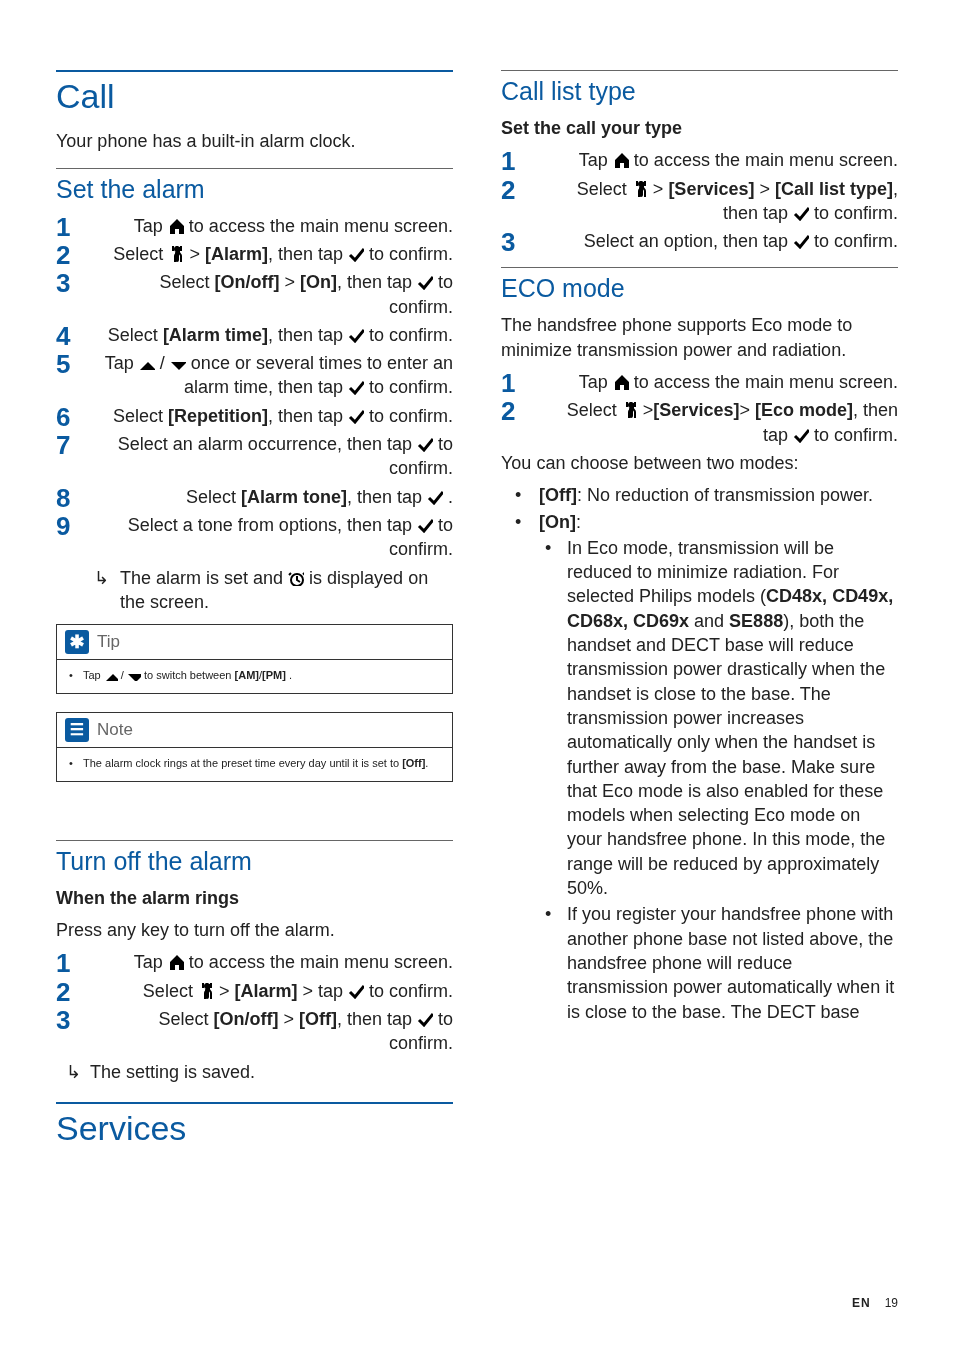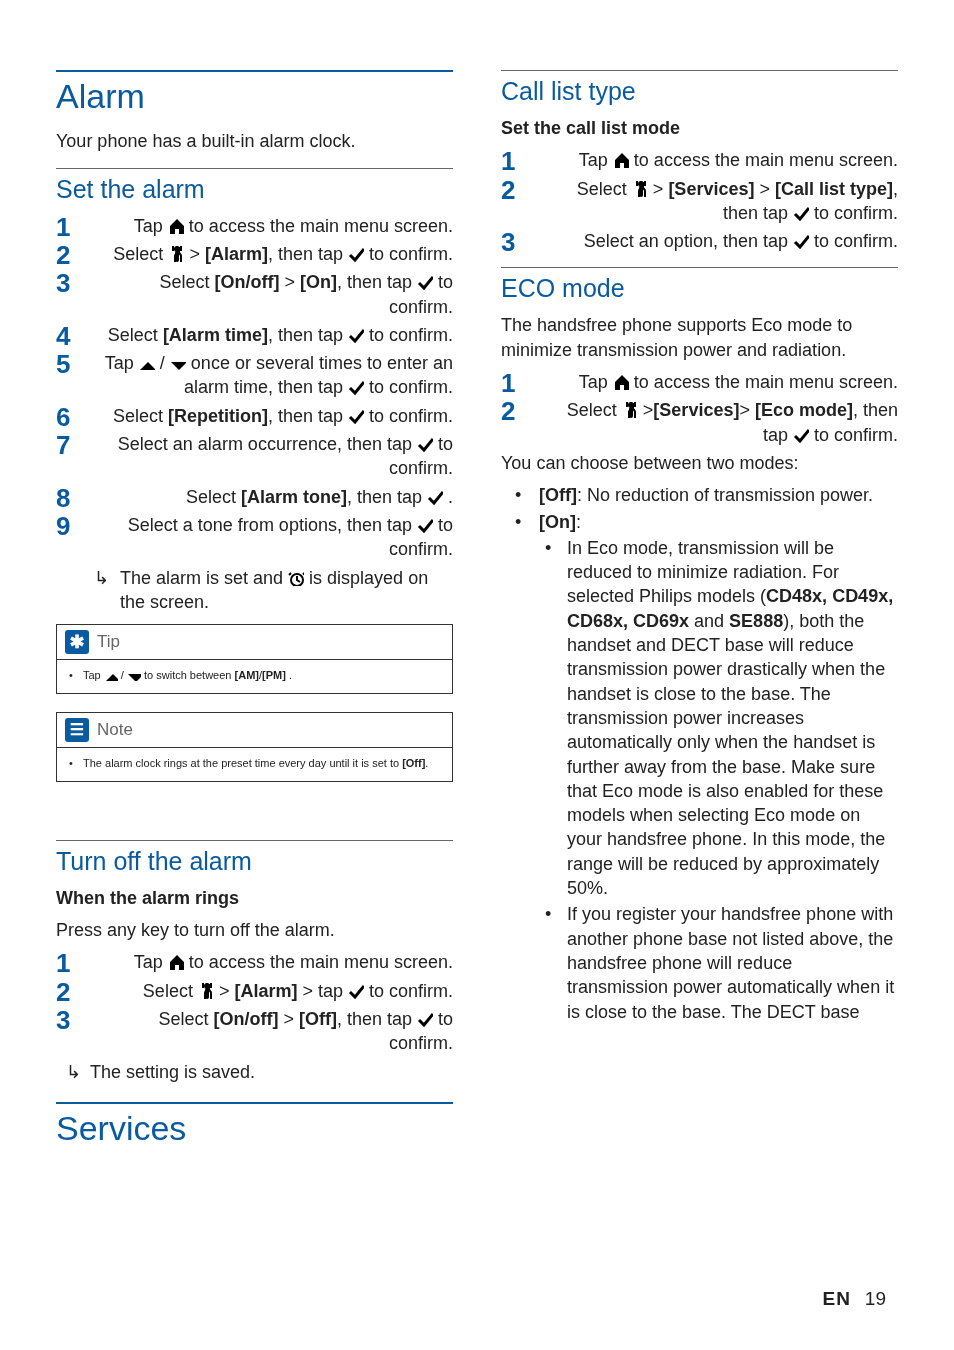"Alarm" h1.section { text: Alarm -> Call }
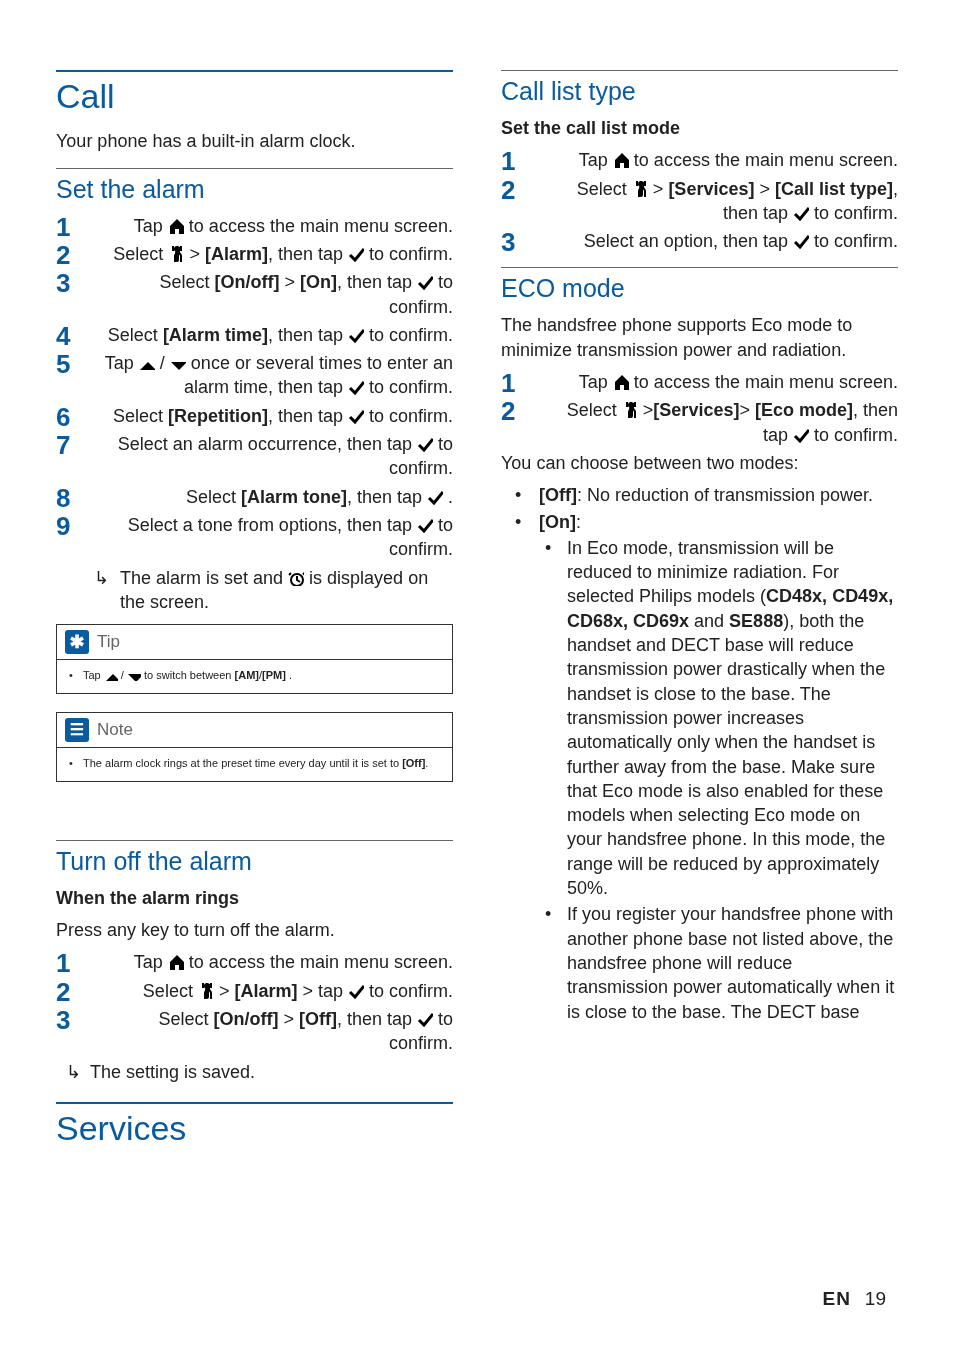"Set the call list mode" p.bold { text: list mode -> your type }
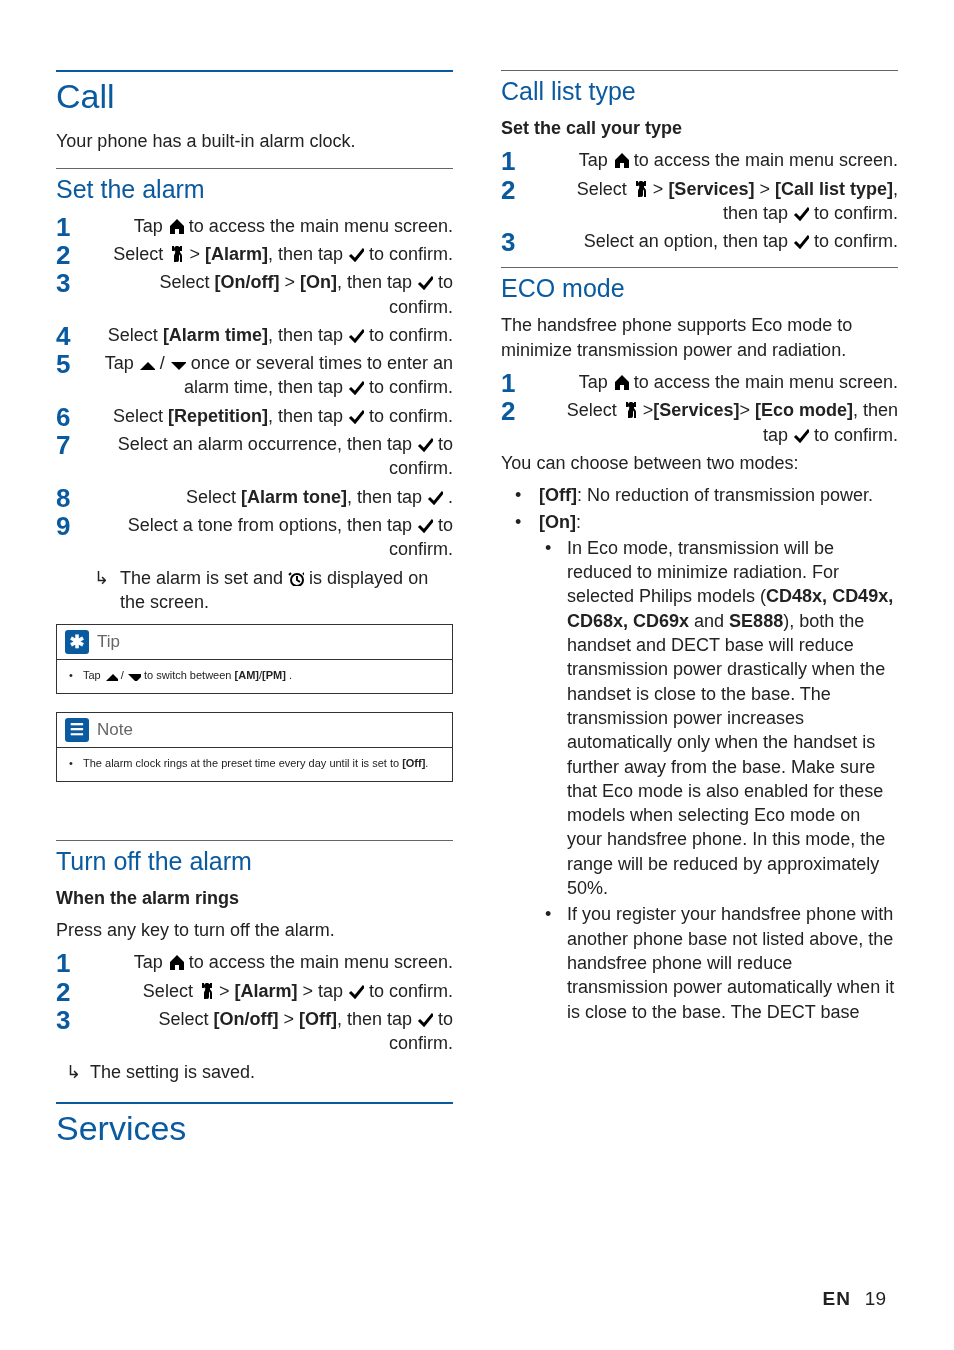"EN 19" .footer { font-size: 19px -> 12px; right: 68px -> 56px }
